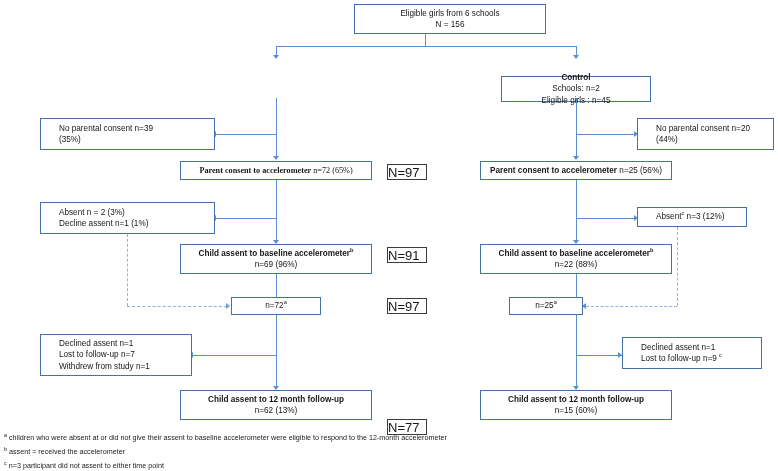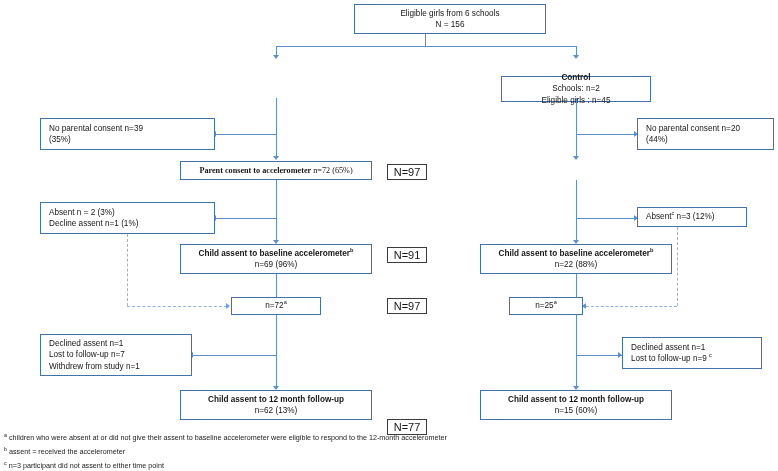"No parental consent n=39" .box.left { padding-left: 8px -> 18px }
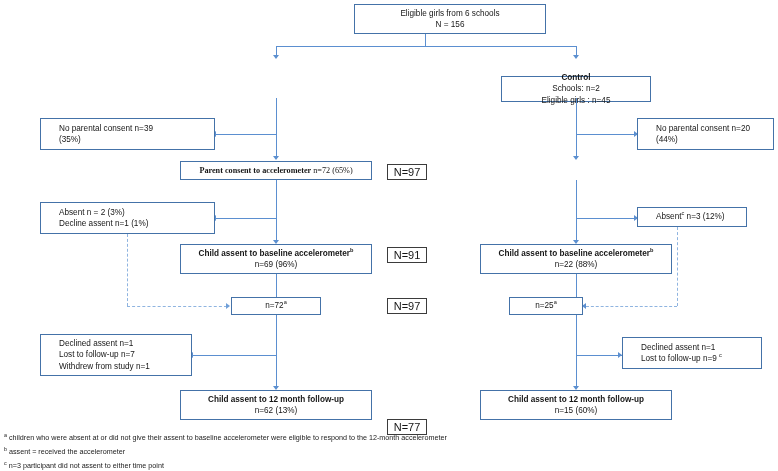"N=97" .nbox { font-size: 11px -> 13px; justify-content: center -> none }
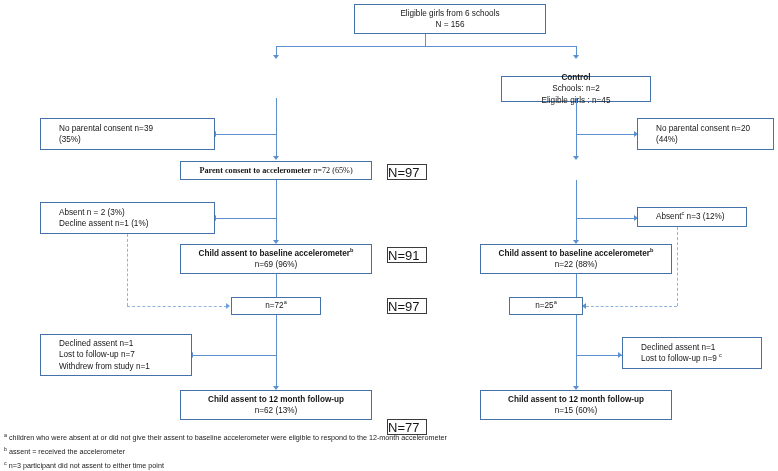"Parent consent to accelerometer n=25" div.box { html: none -> <div> <span><b>Parent consent to accelerometer</b><span> n=25 (56%)</span></span> </div> }
